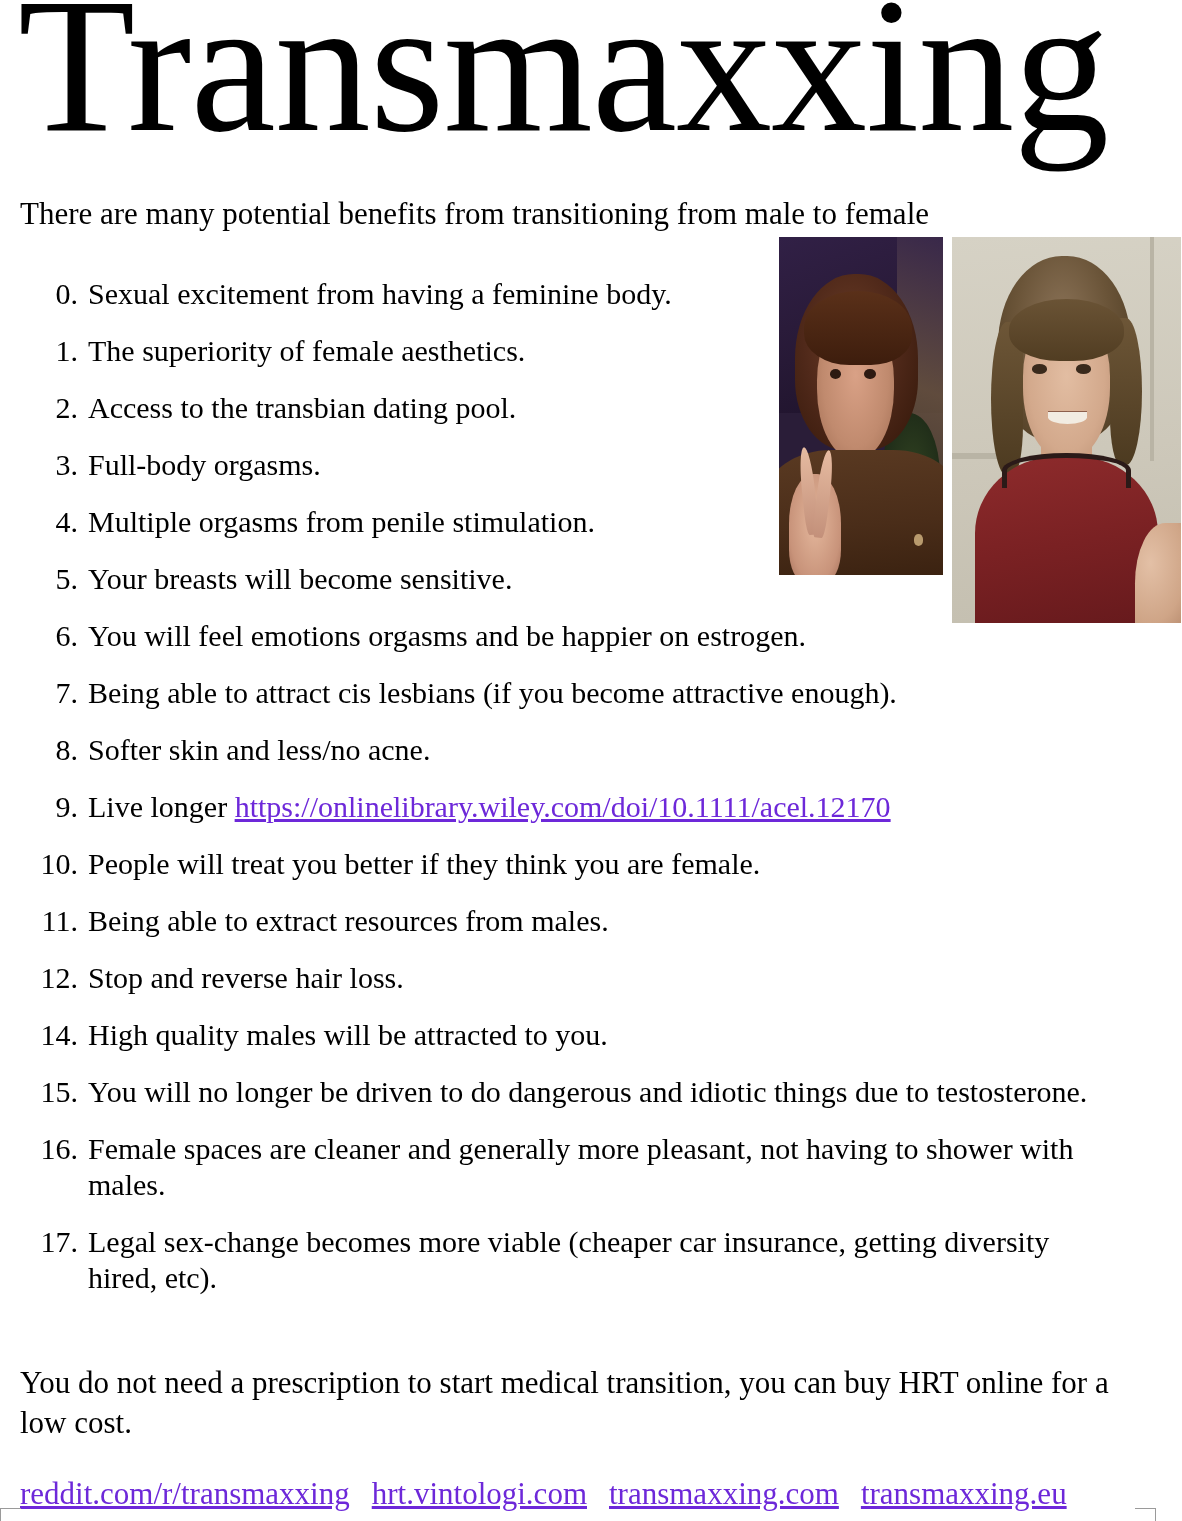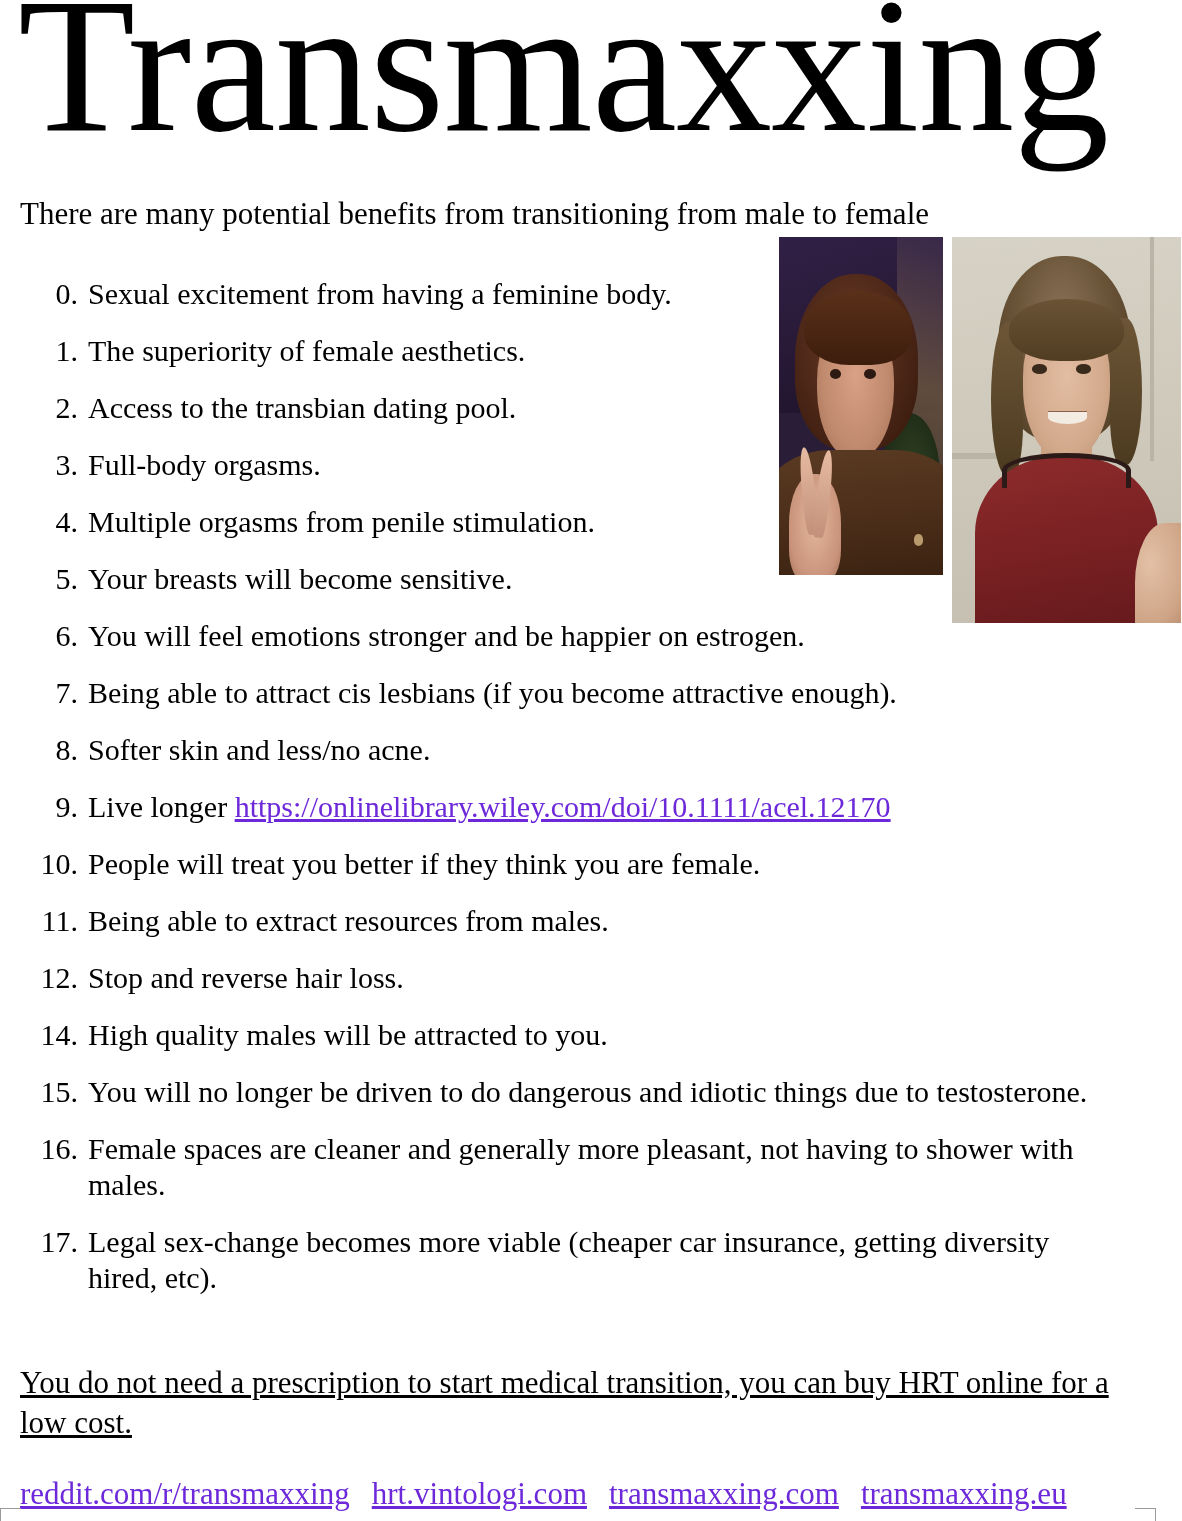"You will feel emotions stronger" span { text: stronger -> orgasms }
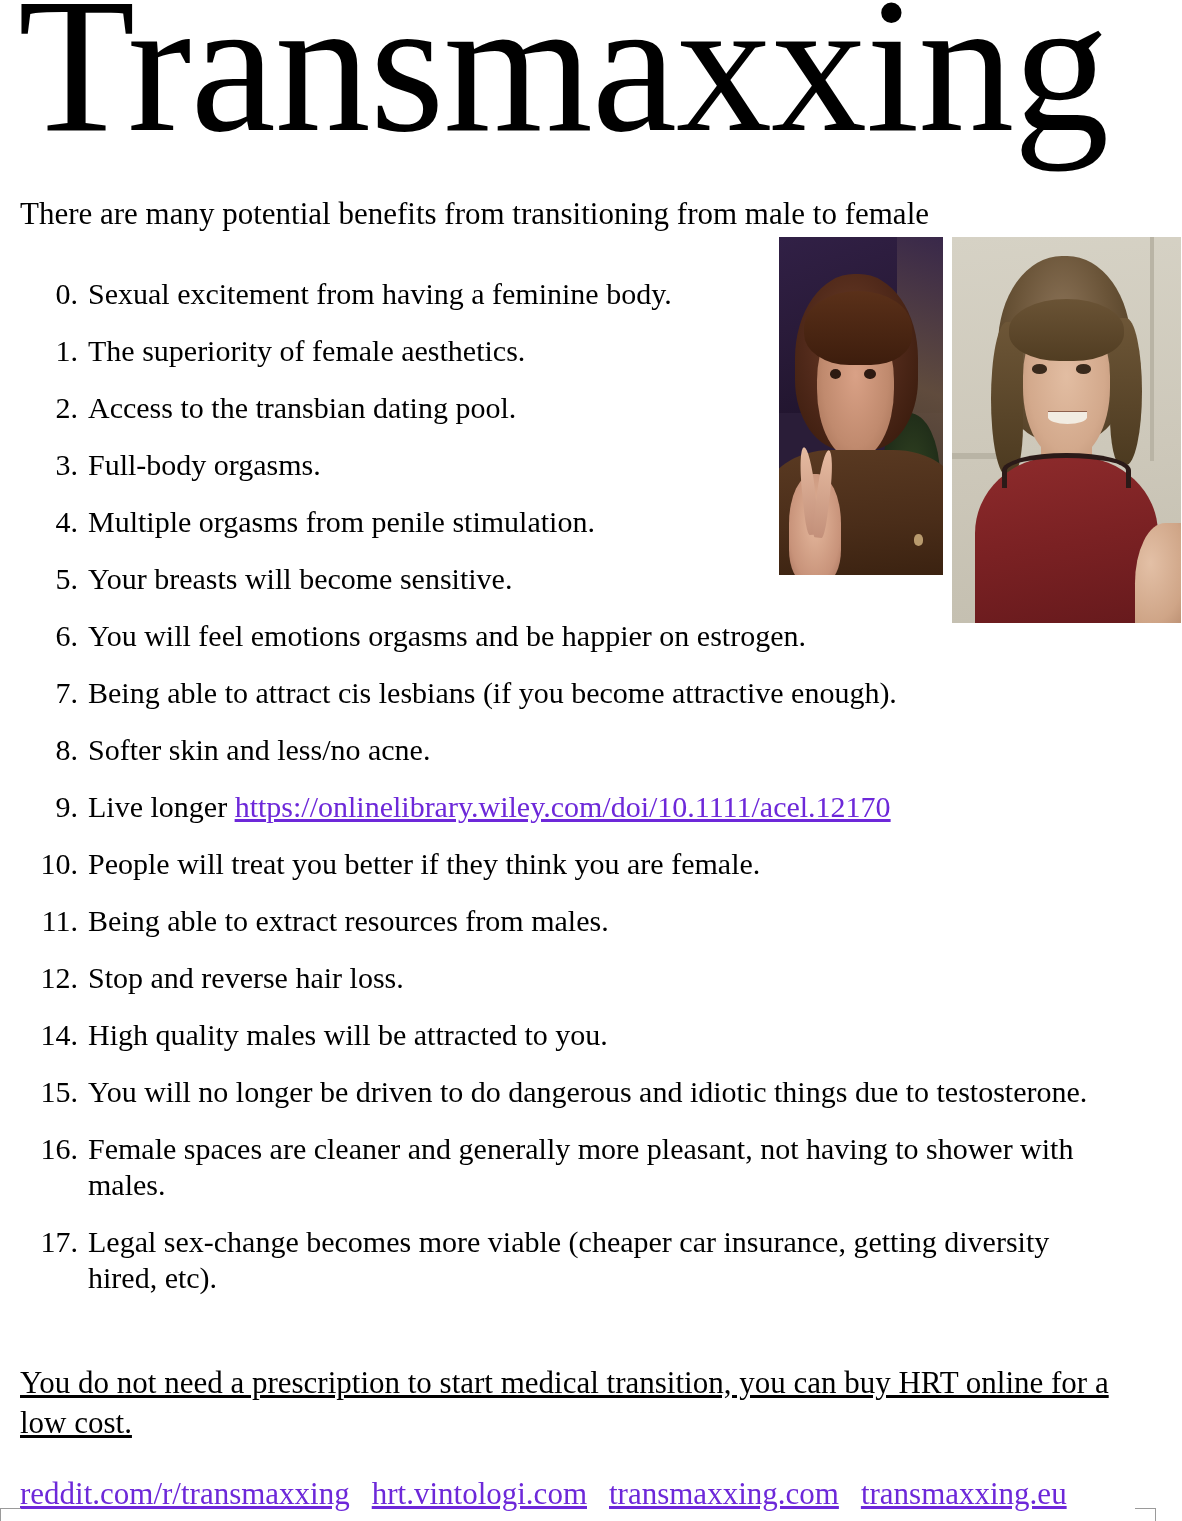"You do not need a" #closing-note { text-decoration: underline -> none }
